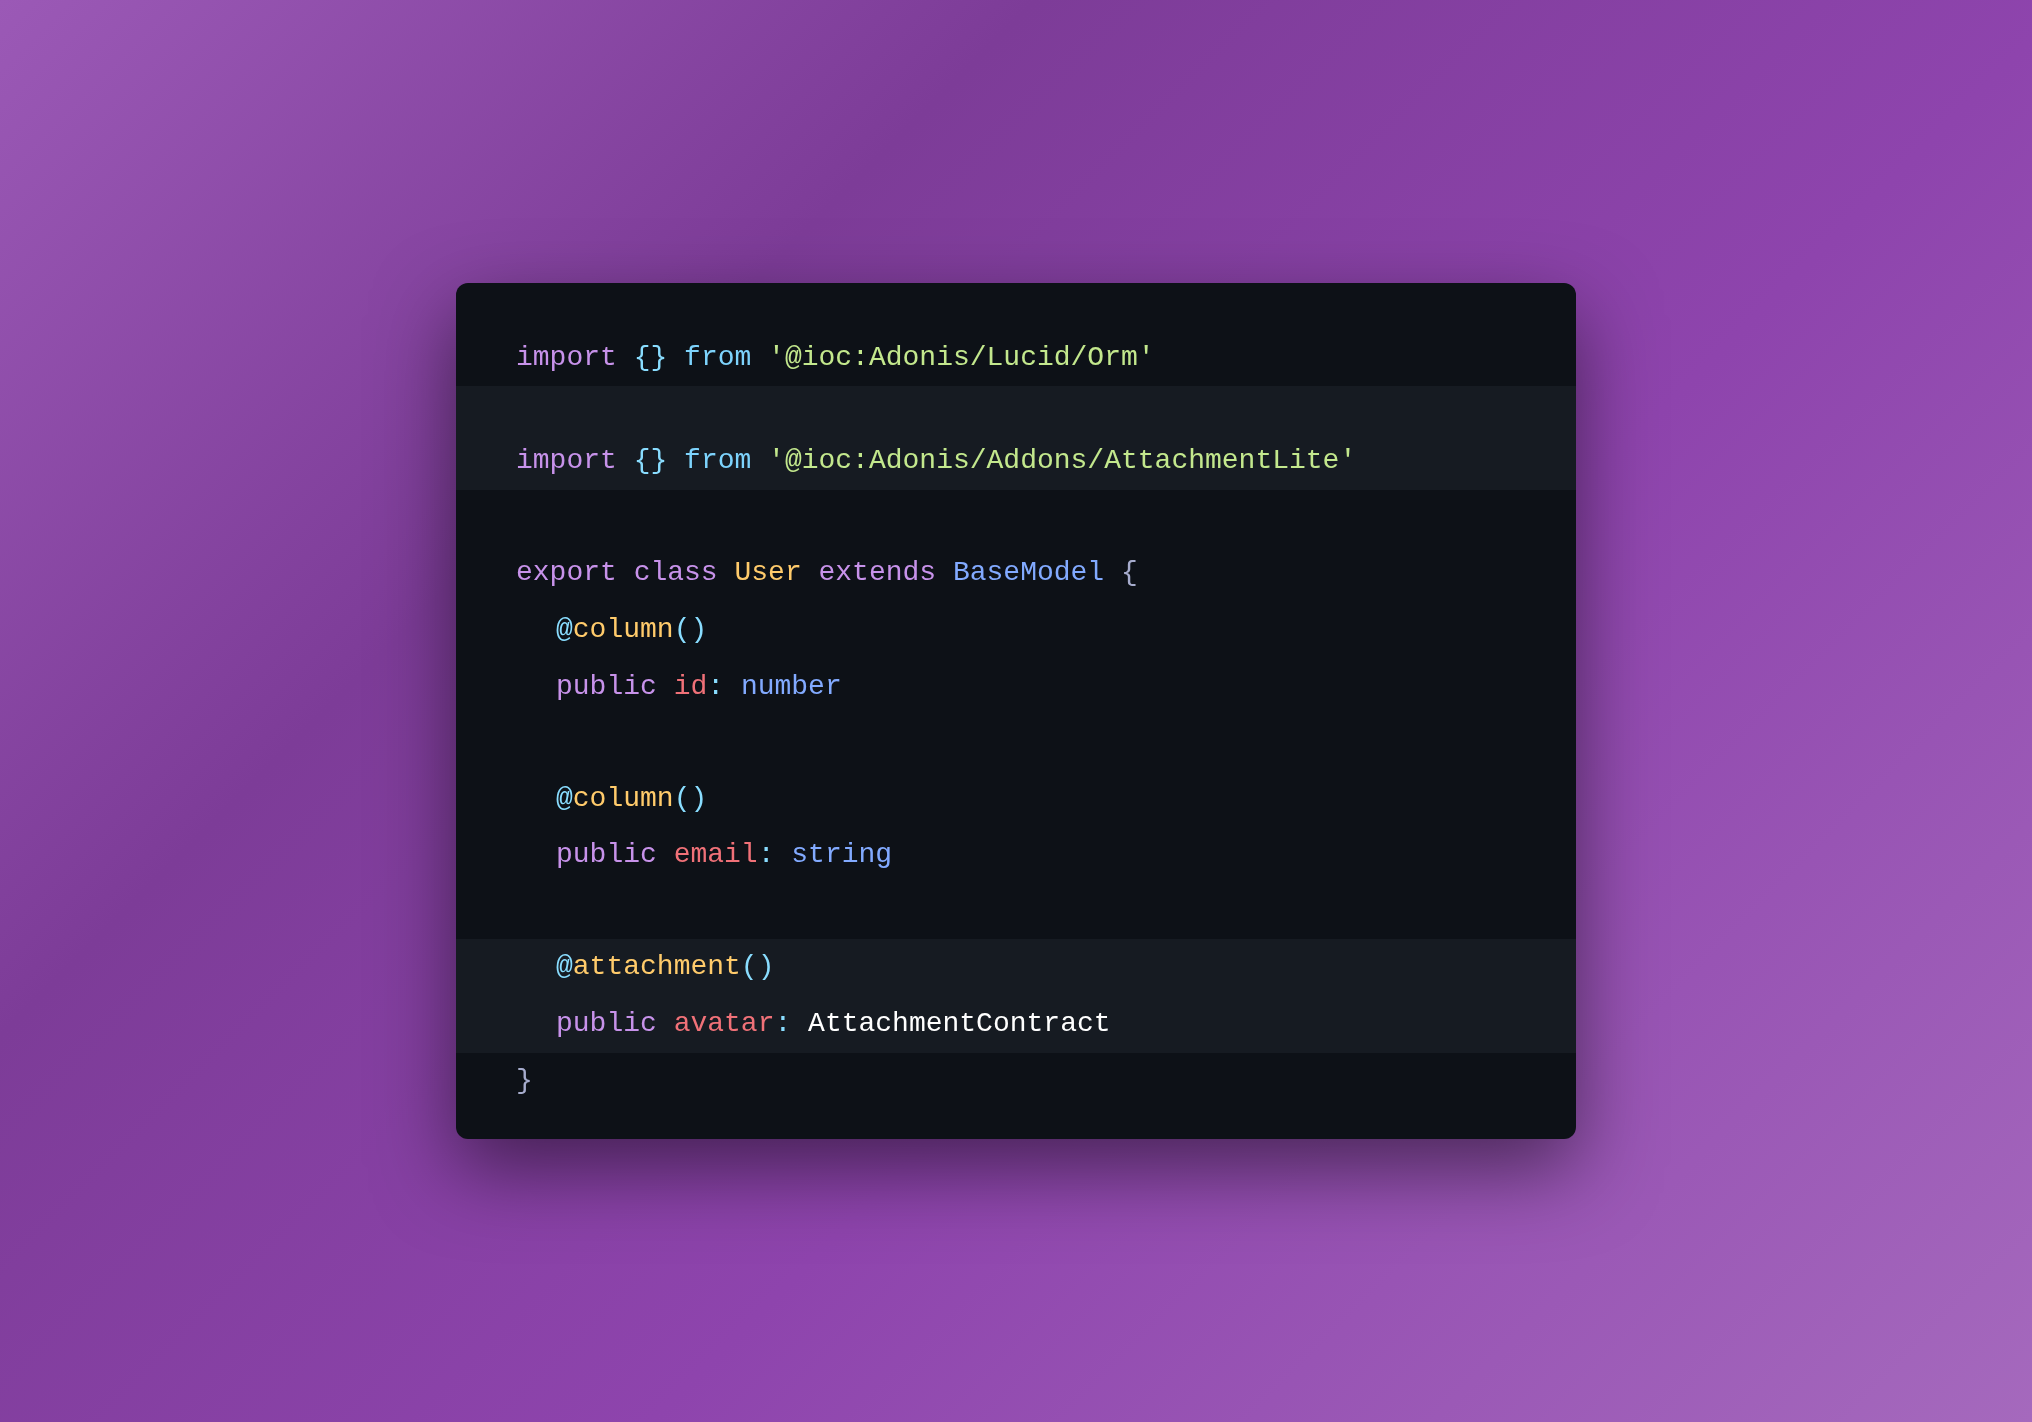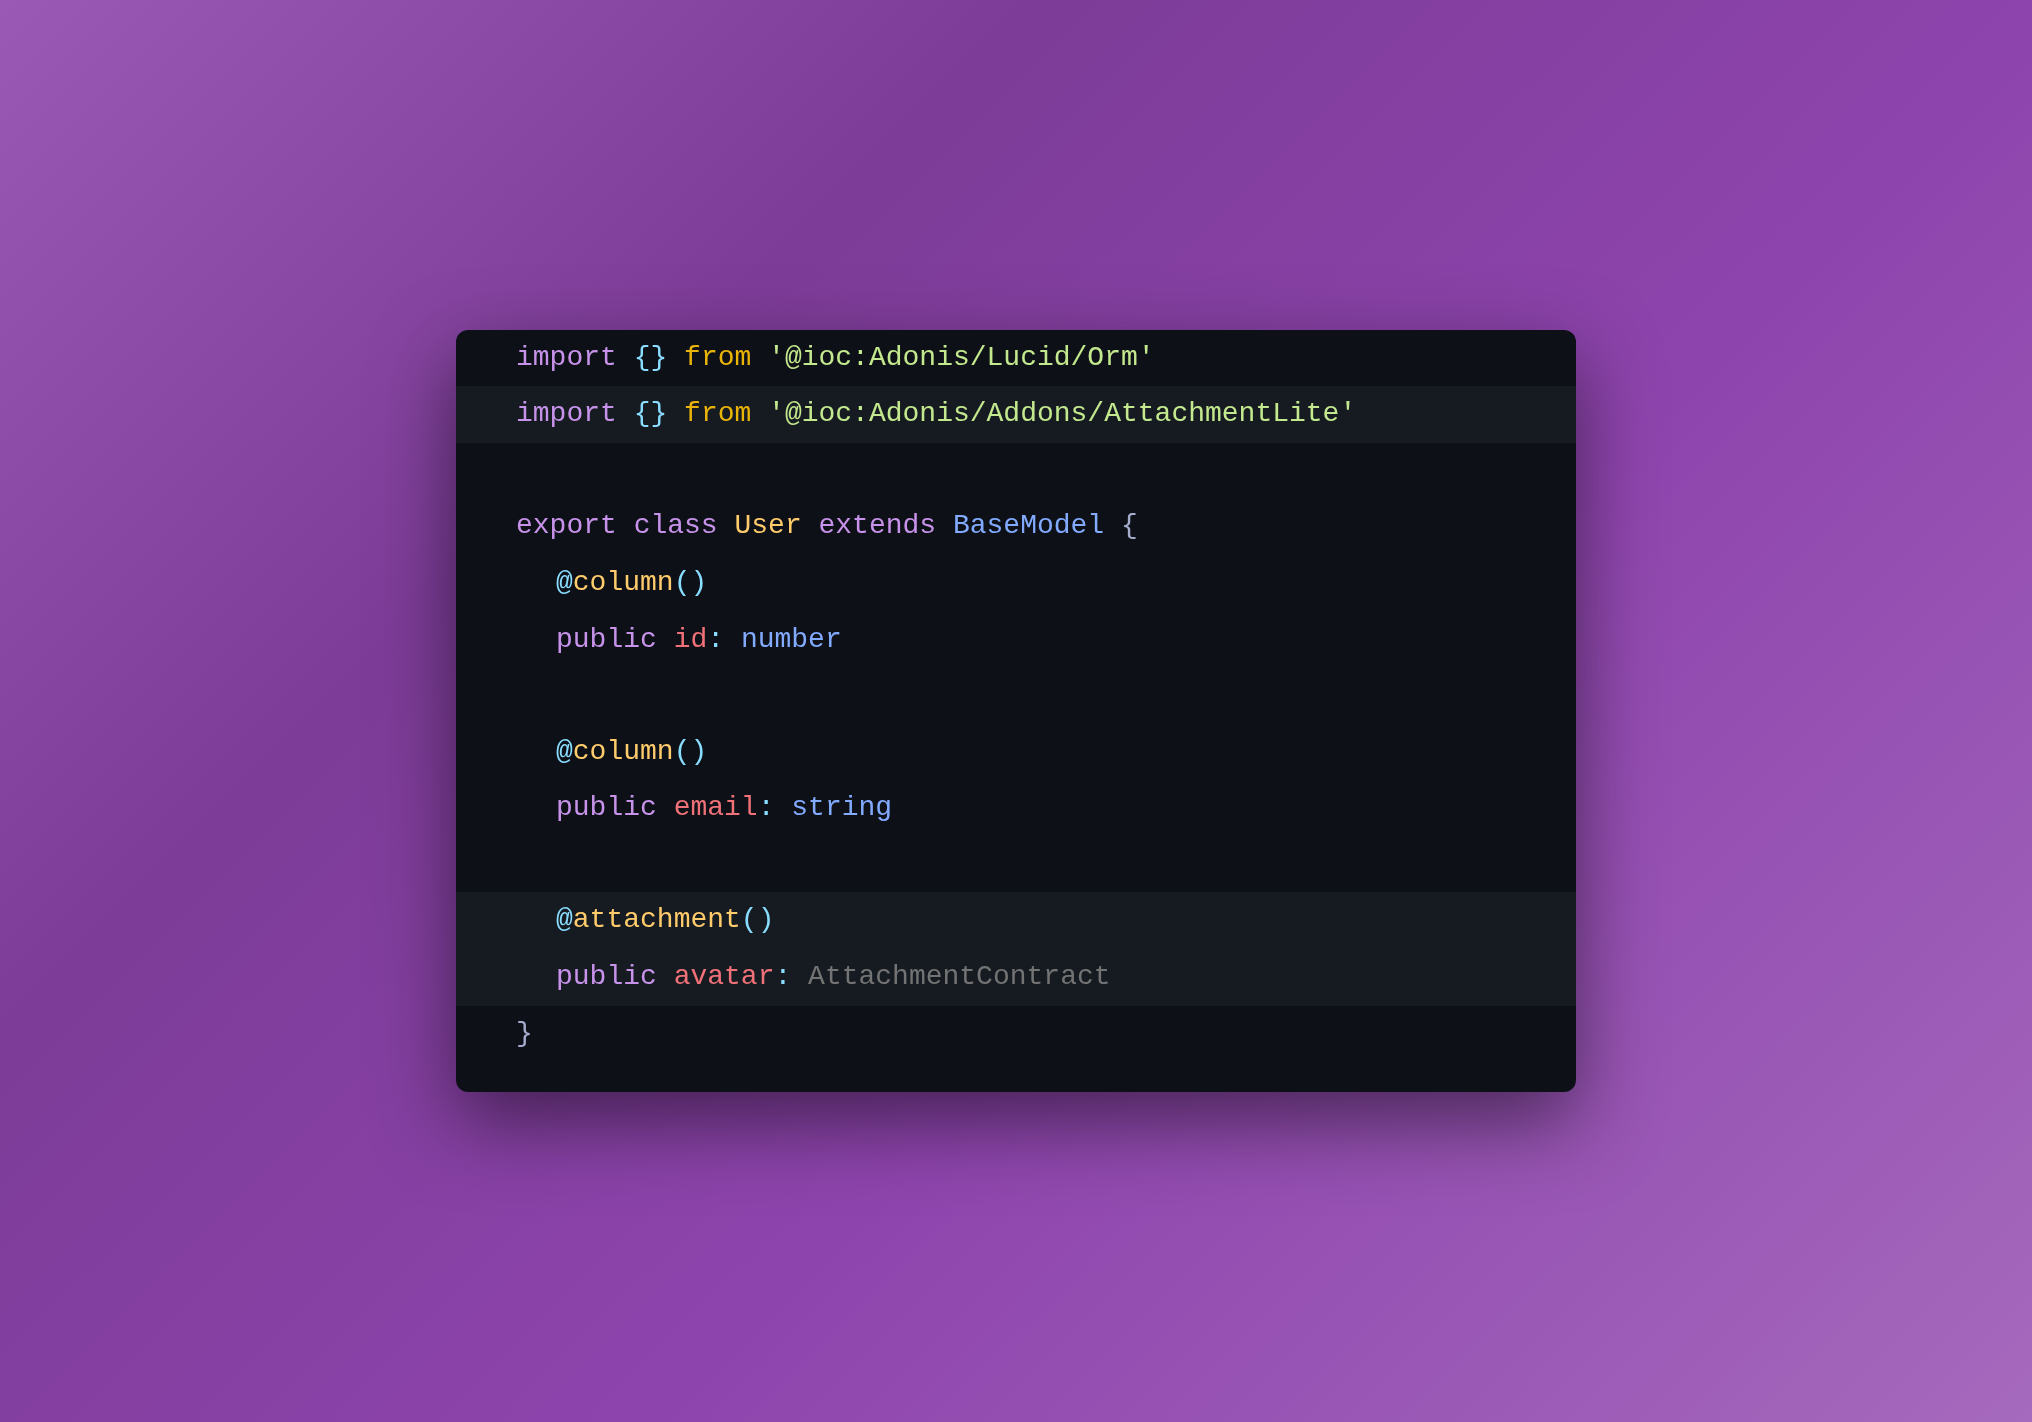"from" .from-kw { color: #eab308 -> #7dd3fc; margin-top: none -> 47px }
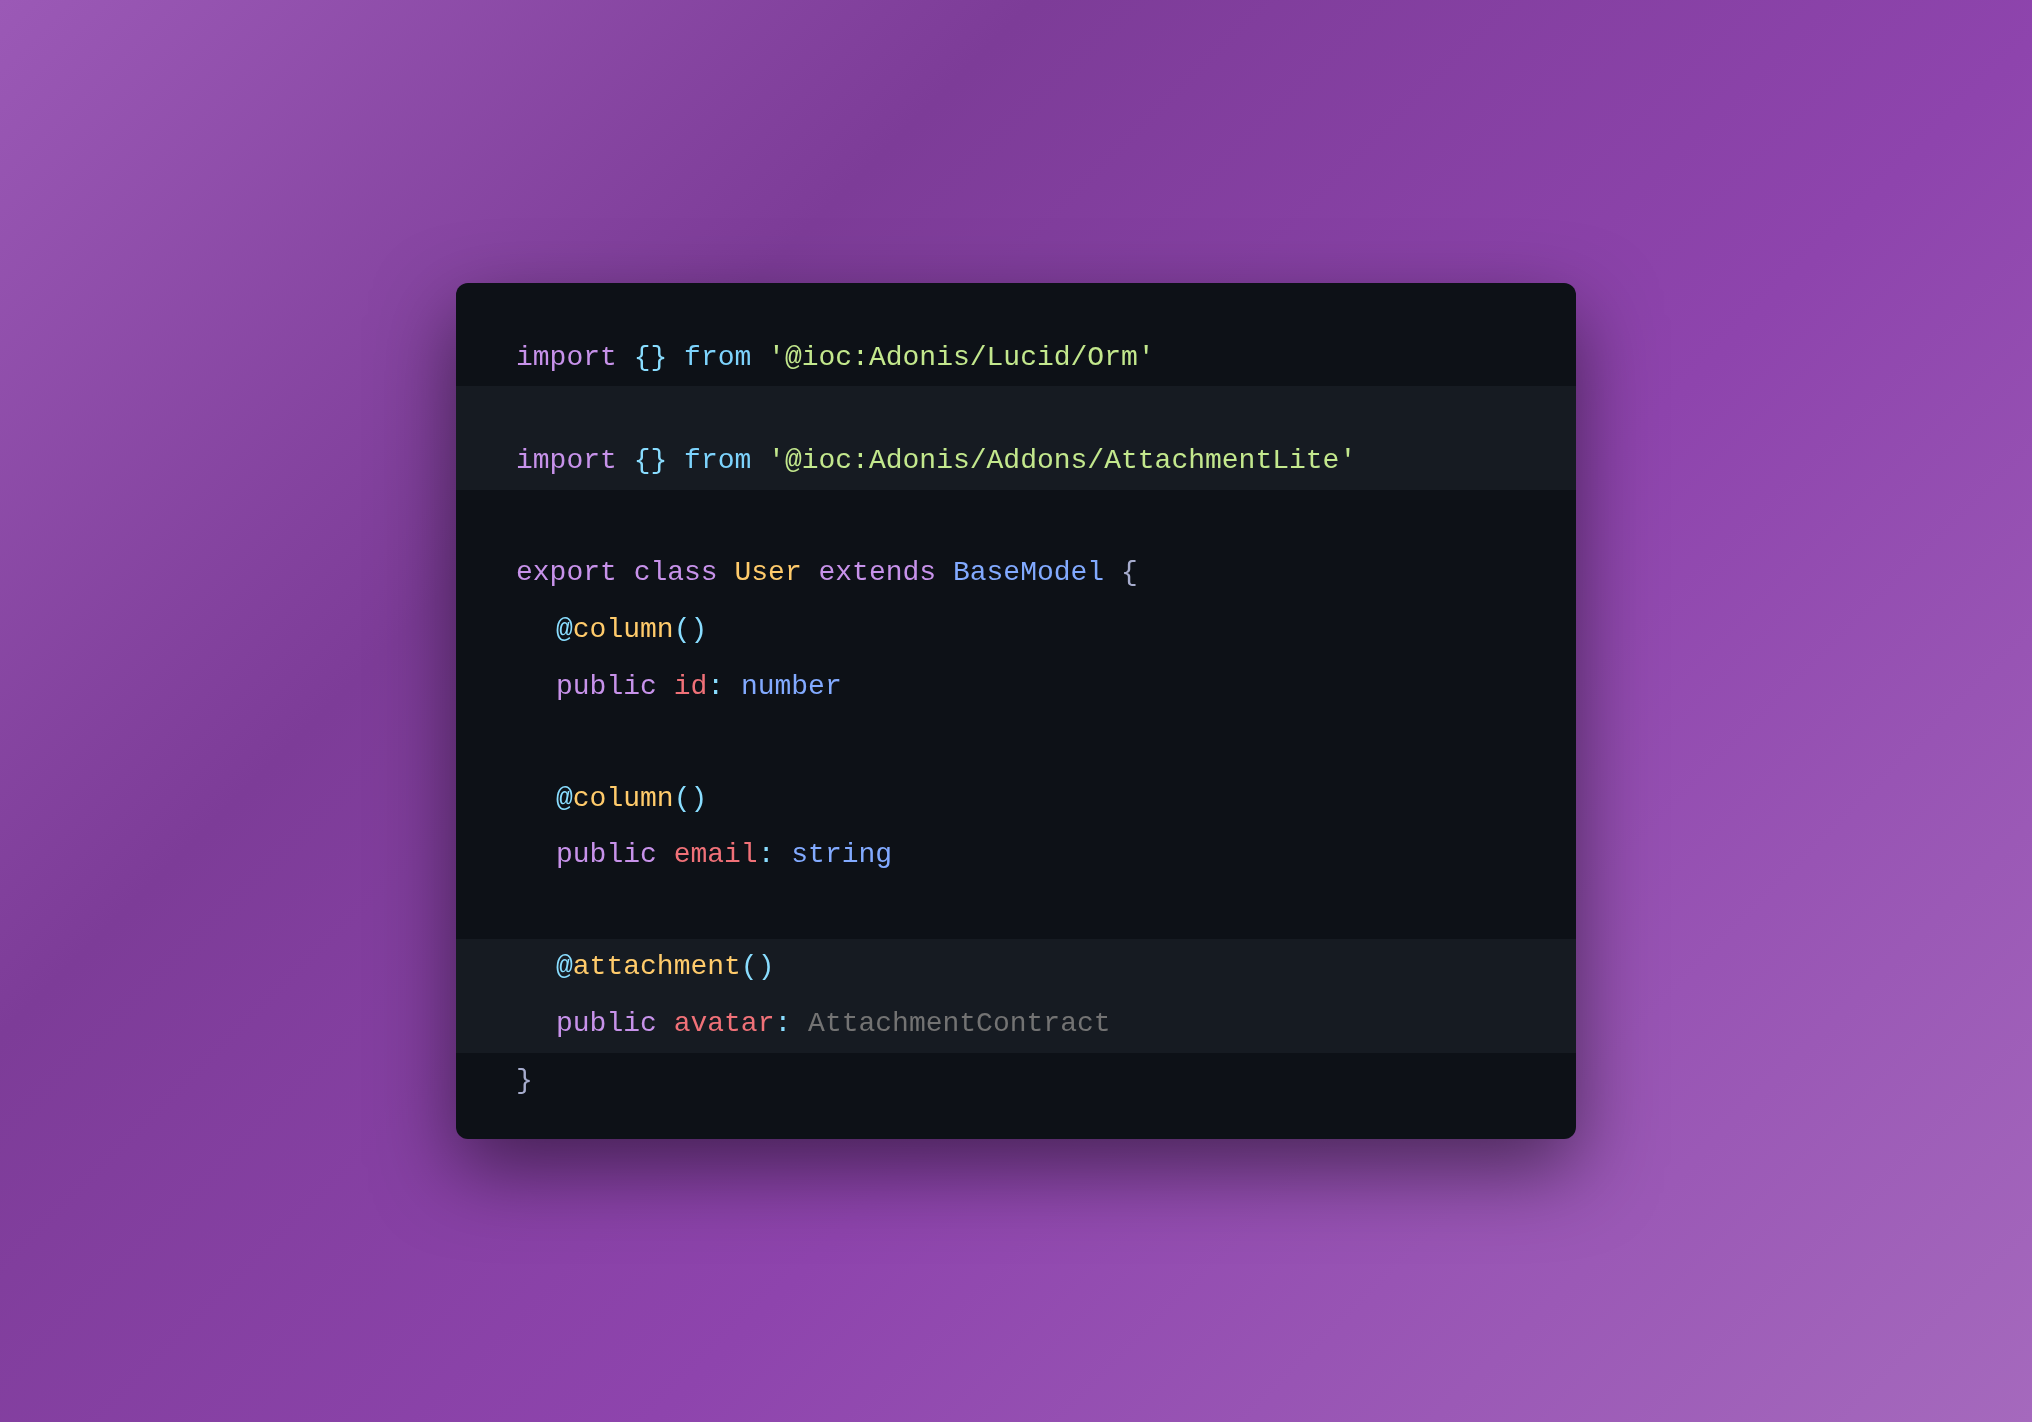"AttachmentContract" .att-contract { color: #737373 -> #ffffff }
